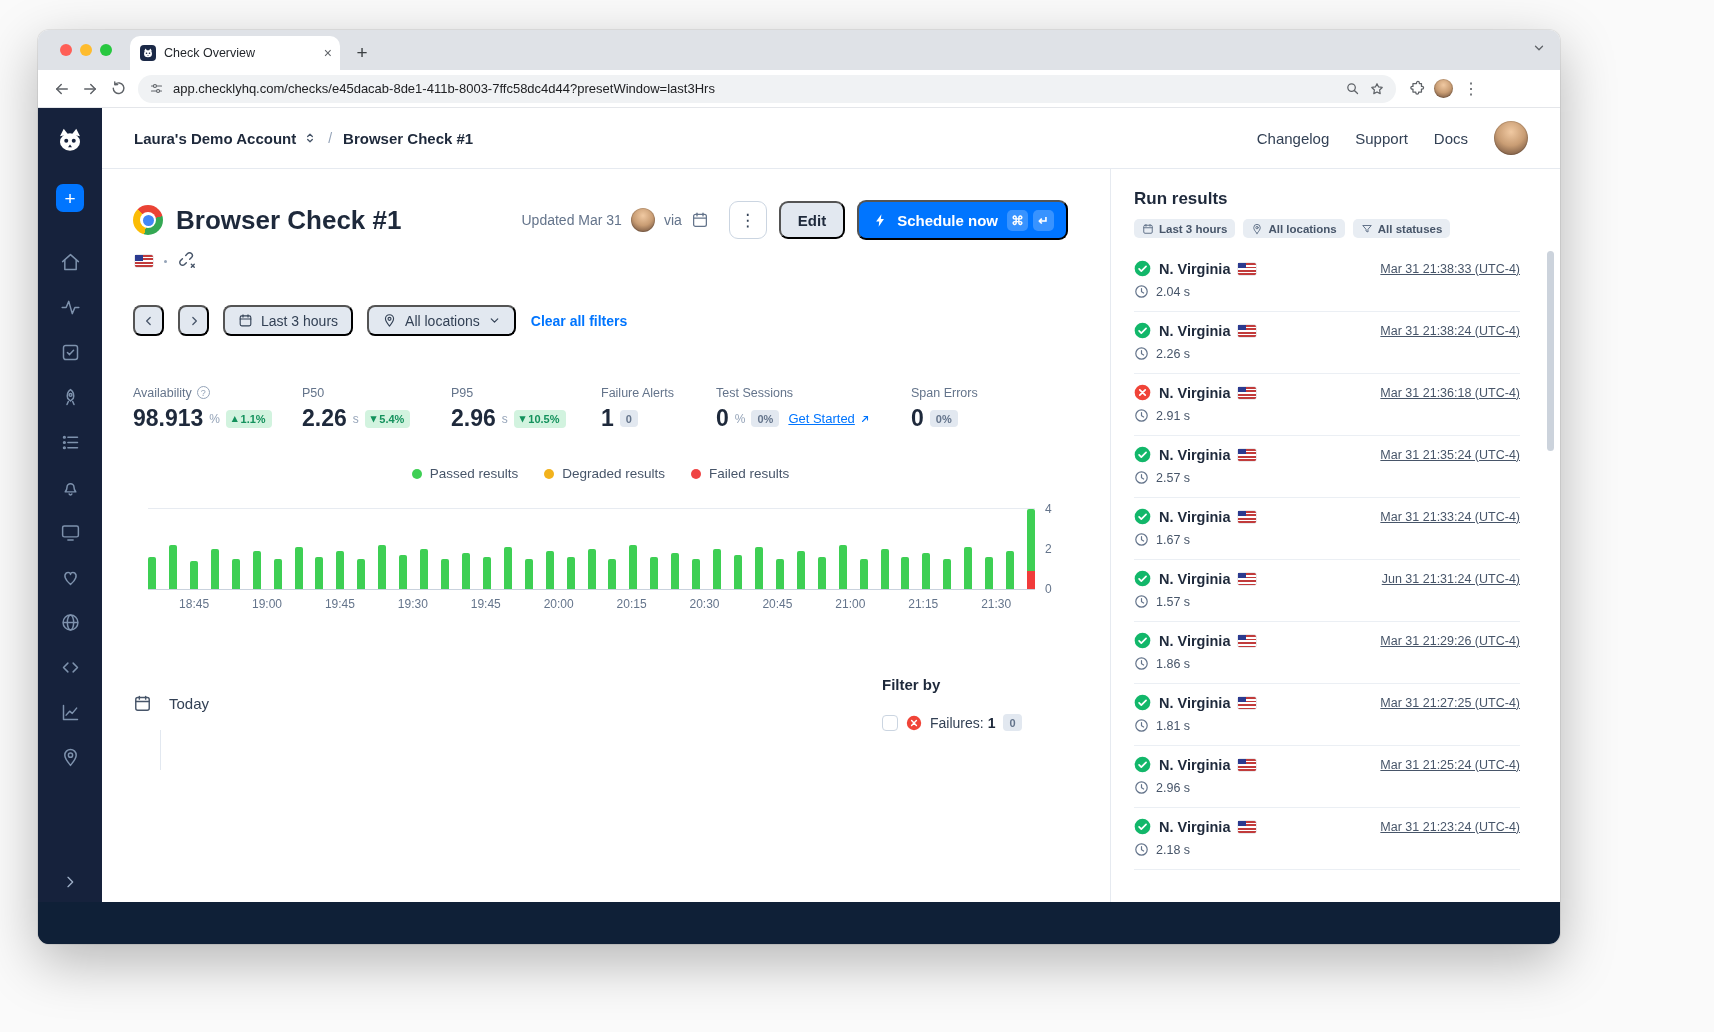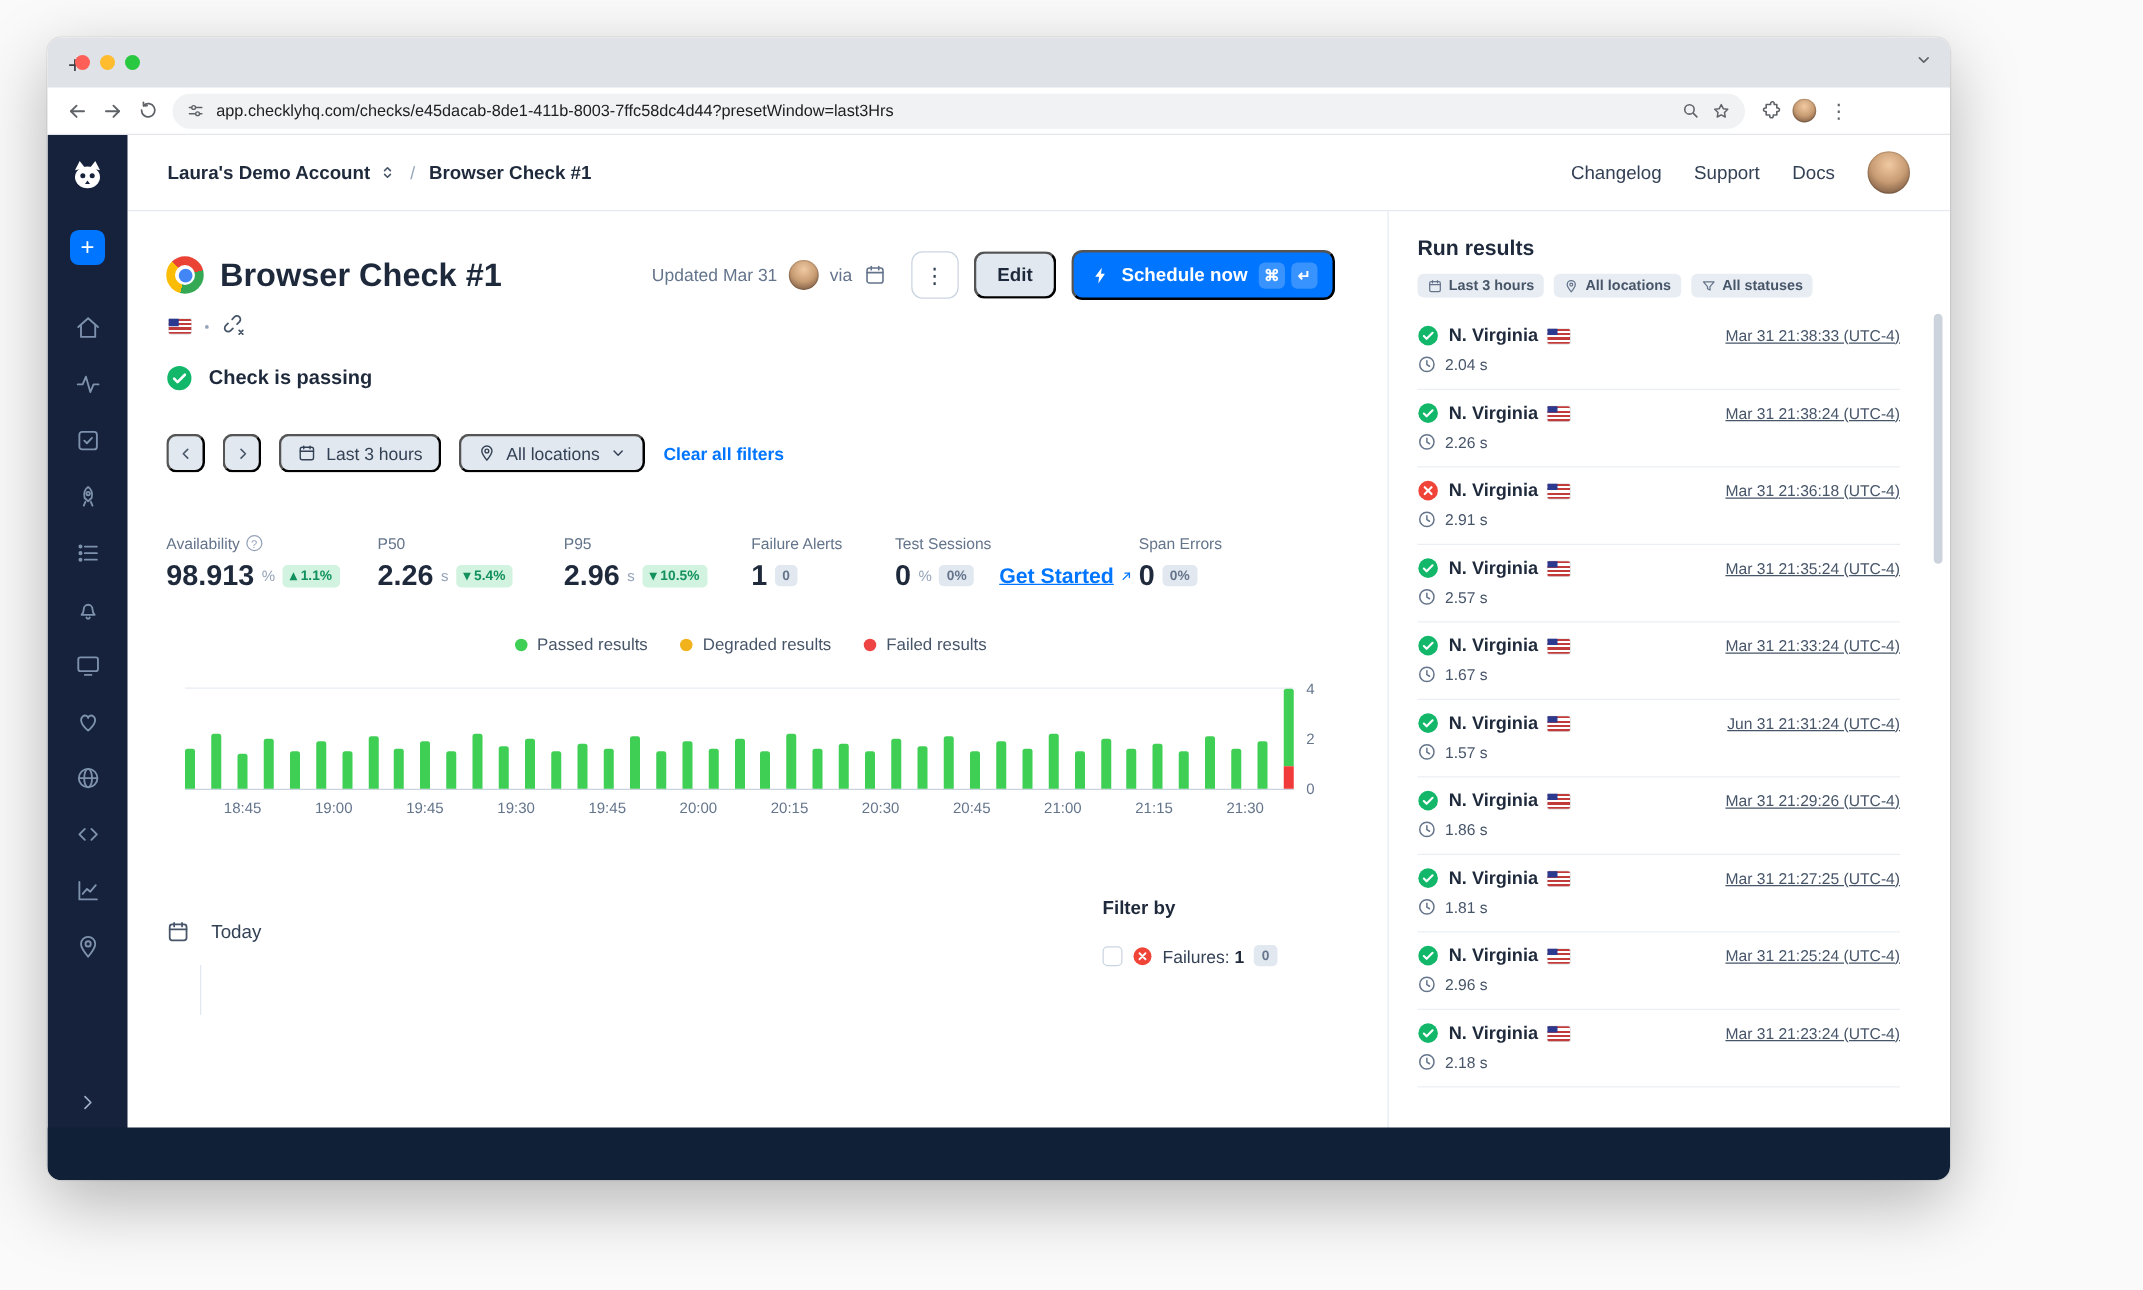"Check Overview" div.tab { html: none -> <div> <span> <svg> <path></path> <path></path> <ellipse></ellipse> <circle></circle> <circle></circle> <path></path> </svg> </span> <span>Check Overview</span> <span>×</span> </div> }
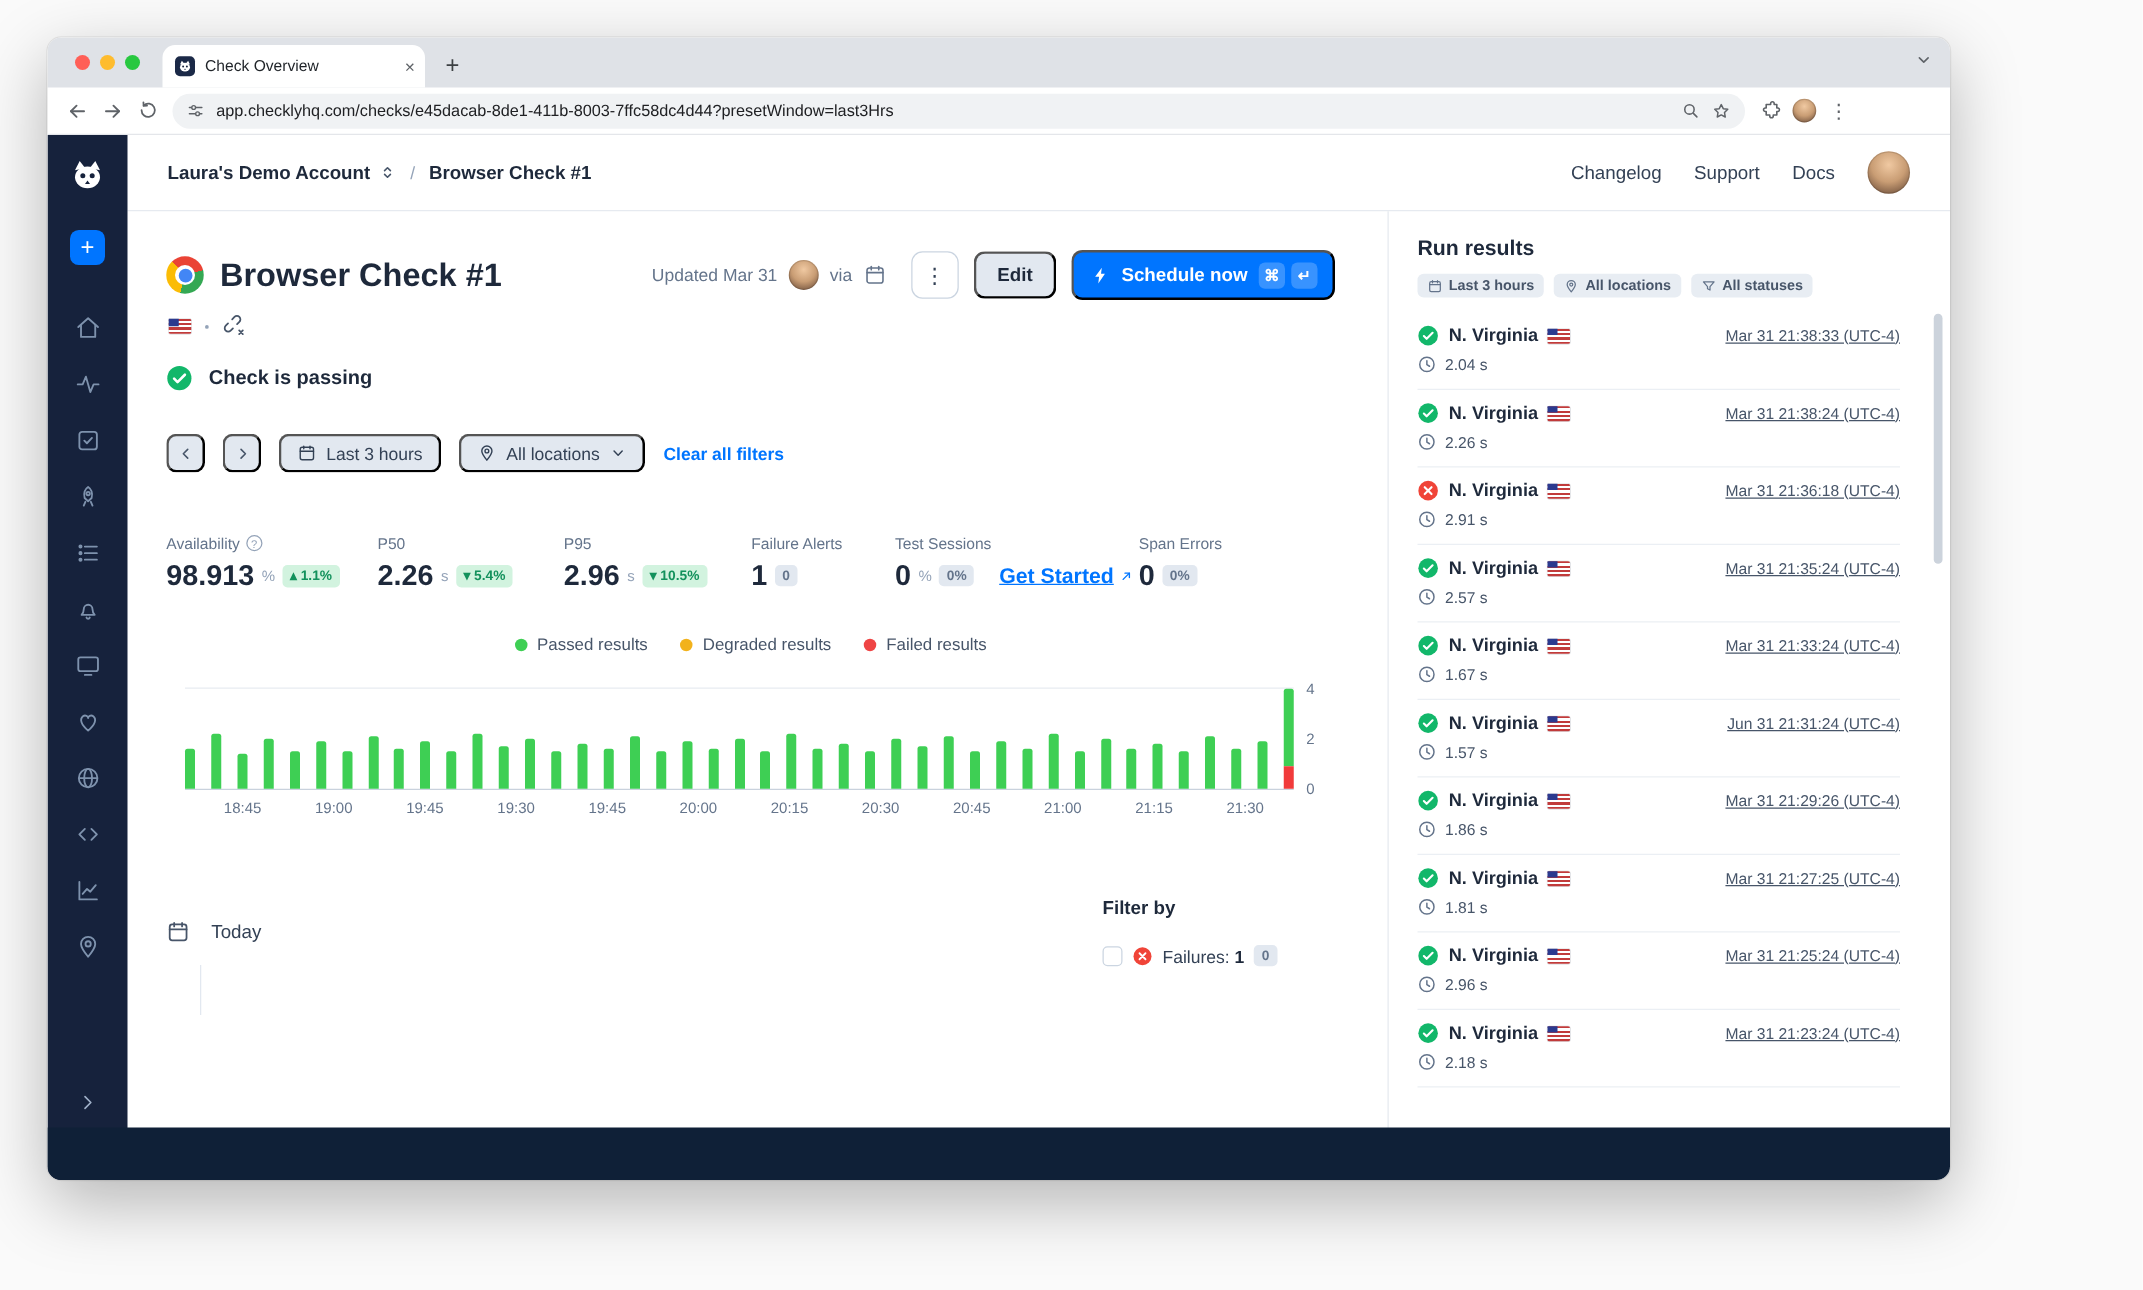"Check is passing" div.status-row { html: <div> <span> <svg> <circle></circle> <path></path> </svg> </span> <span>Check is passing</span> </div> -> none }
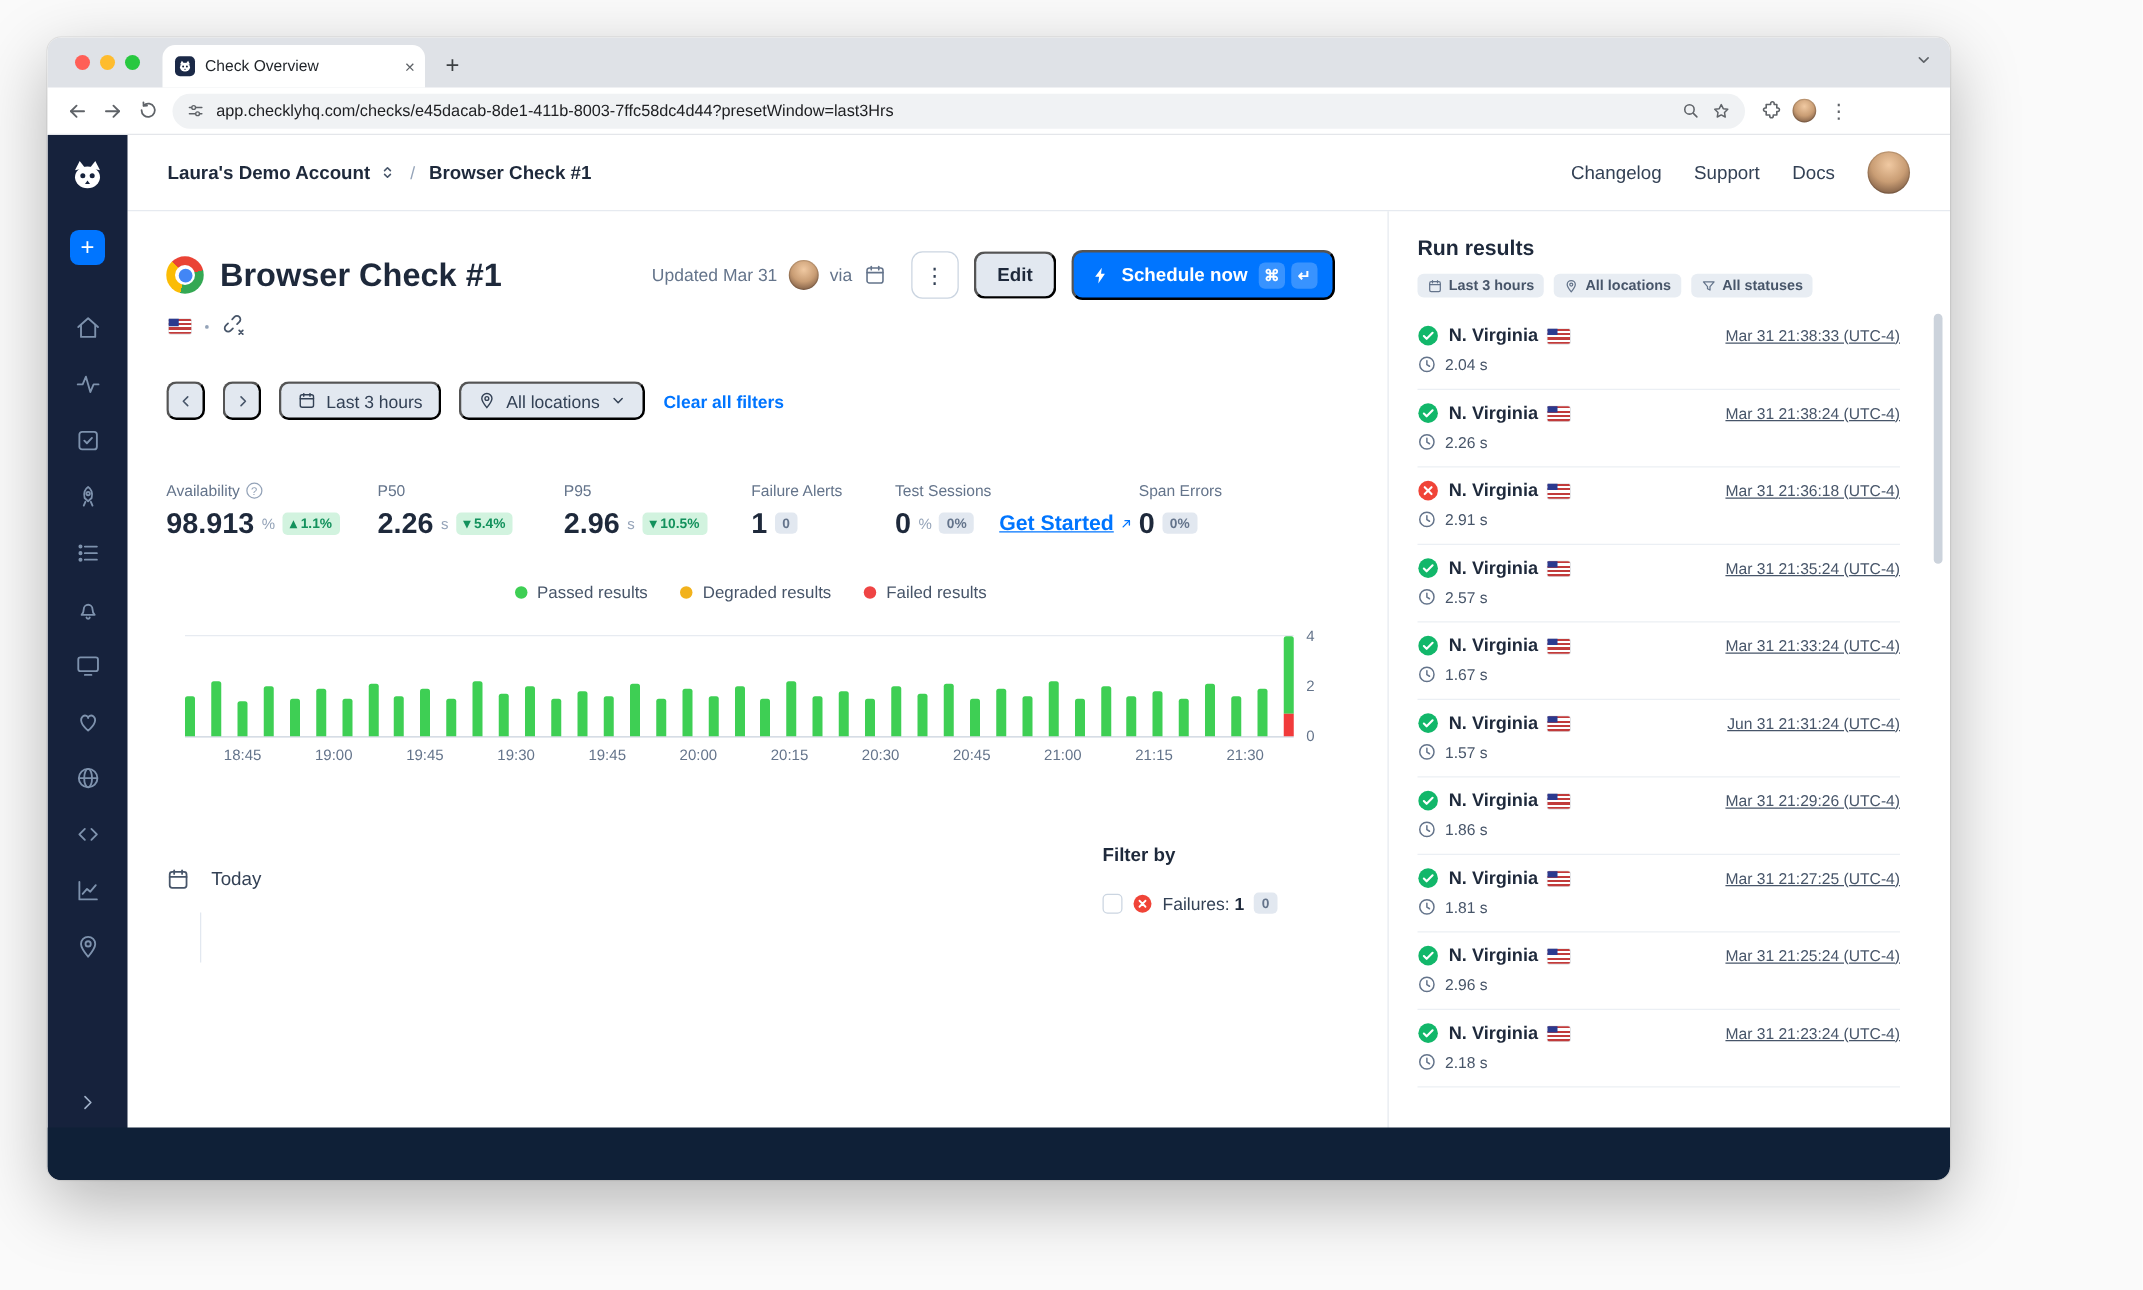"Get Started" .stat-link { font-size: 17px -> 13px; font-weight: 700 -> 400; margin-left: 14px -> 3px }
